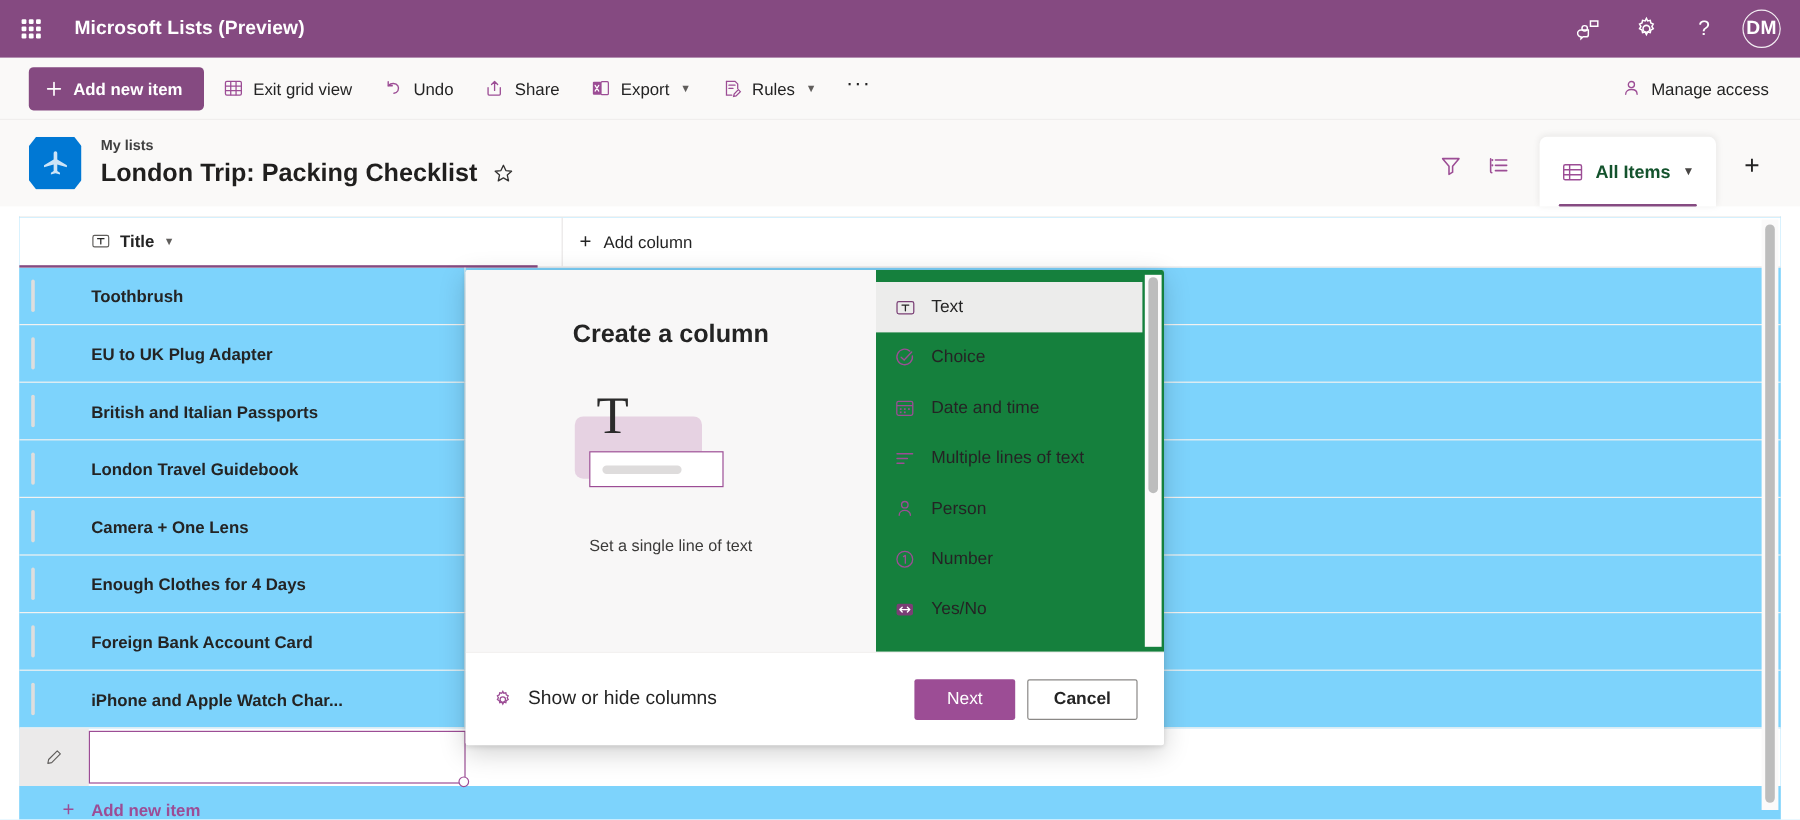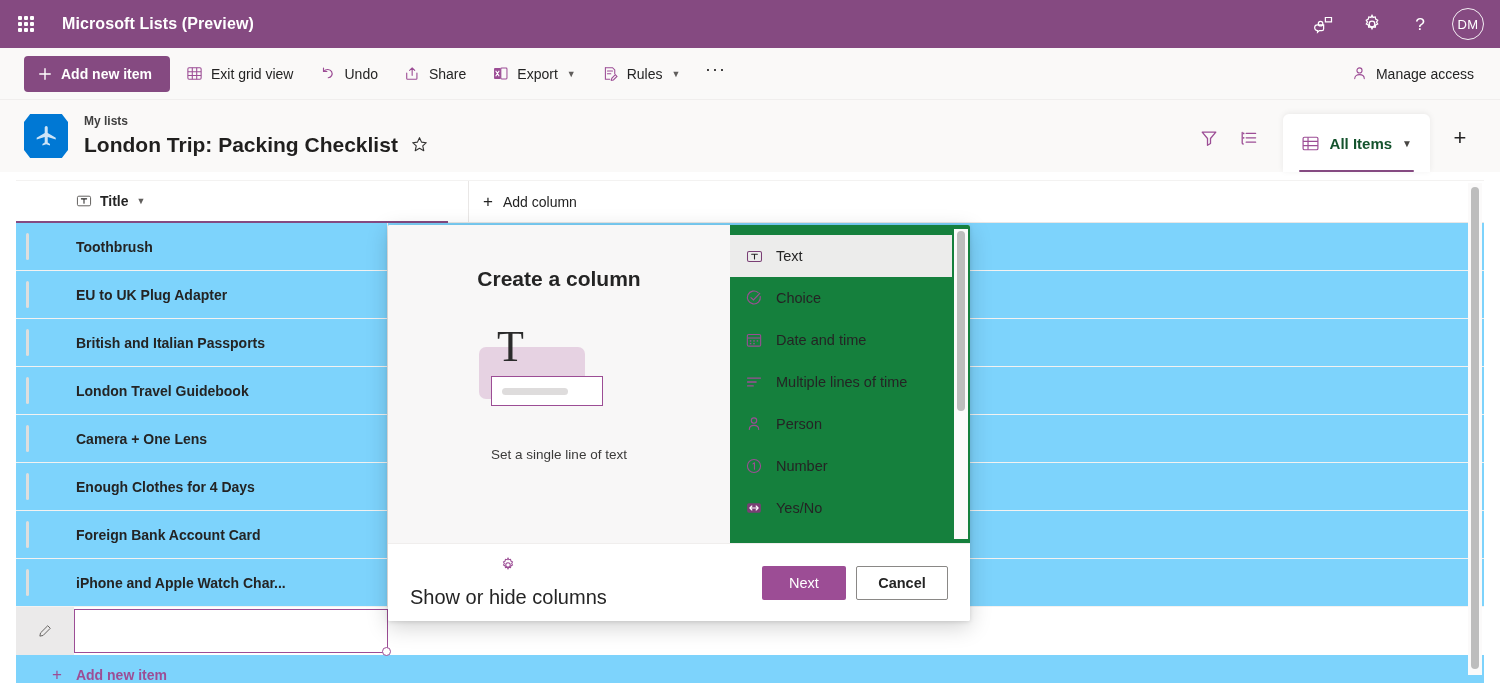"DM" .avatar { font-size: 13px -> 16px; font-weight: 400 -> 700 }
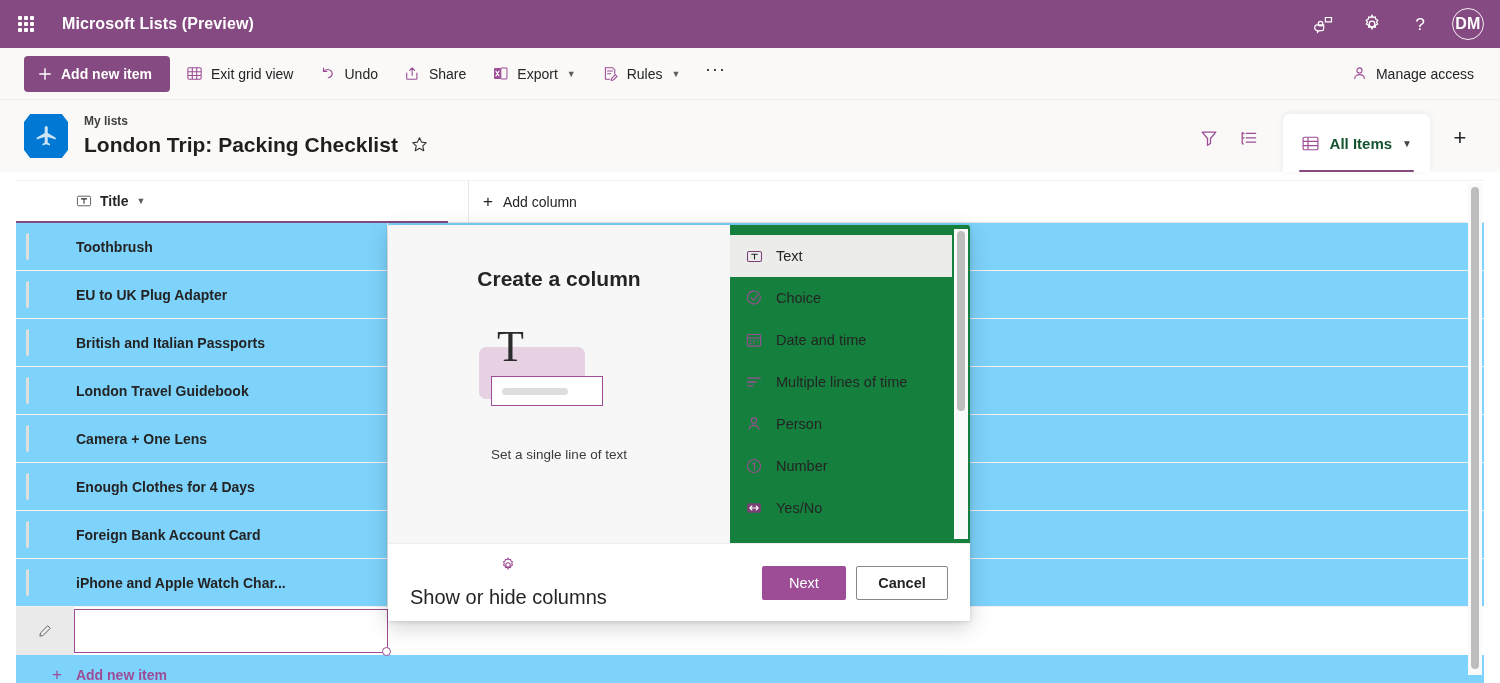"Multiple lines of time" span { text: time -> text }
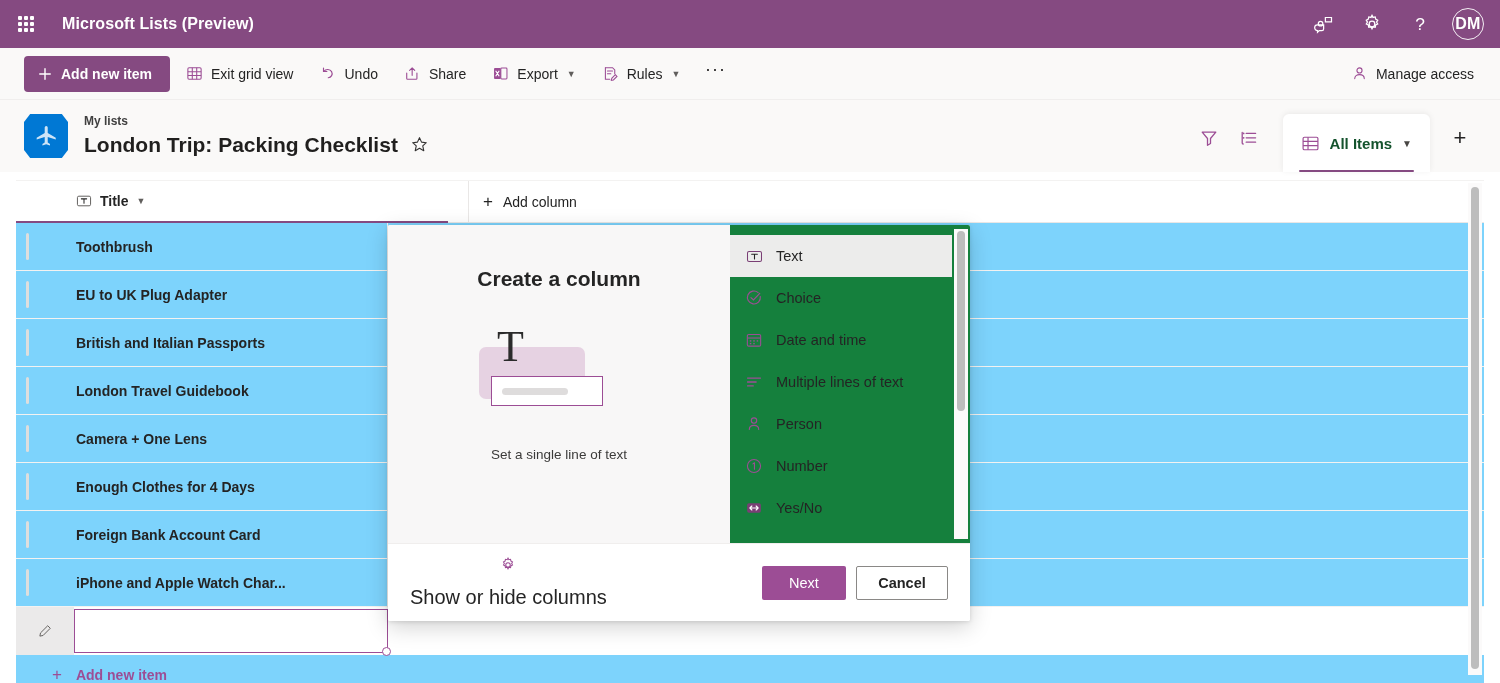"Show or hide columns" .show-hide { flex-direction: column -> none; font-size: 20px -> 16px }
